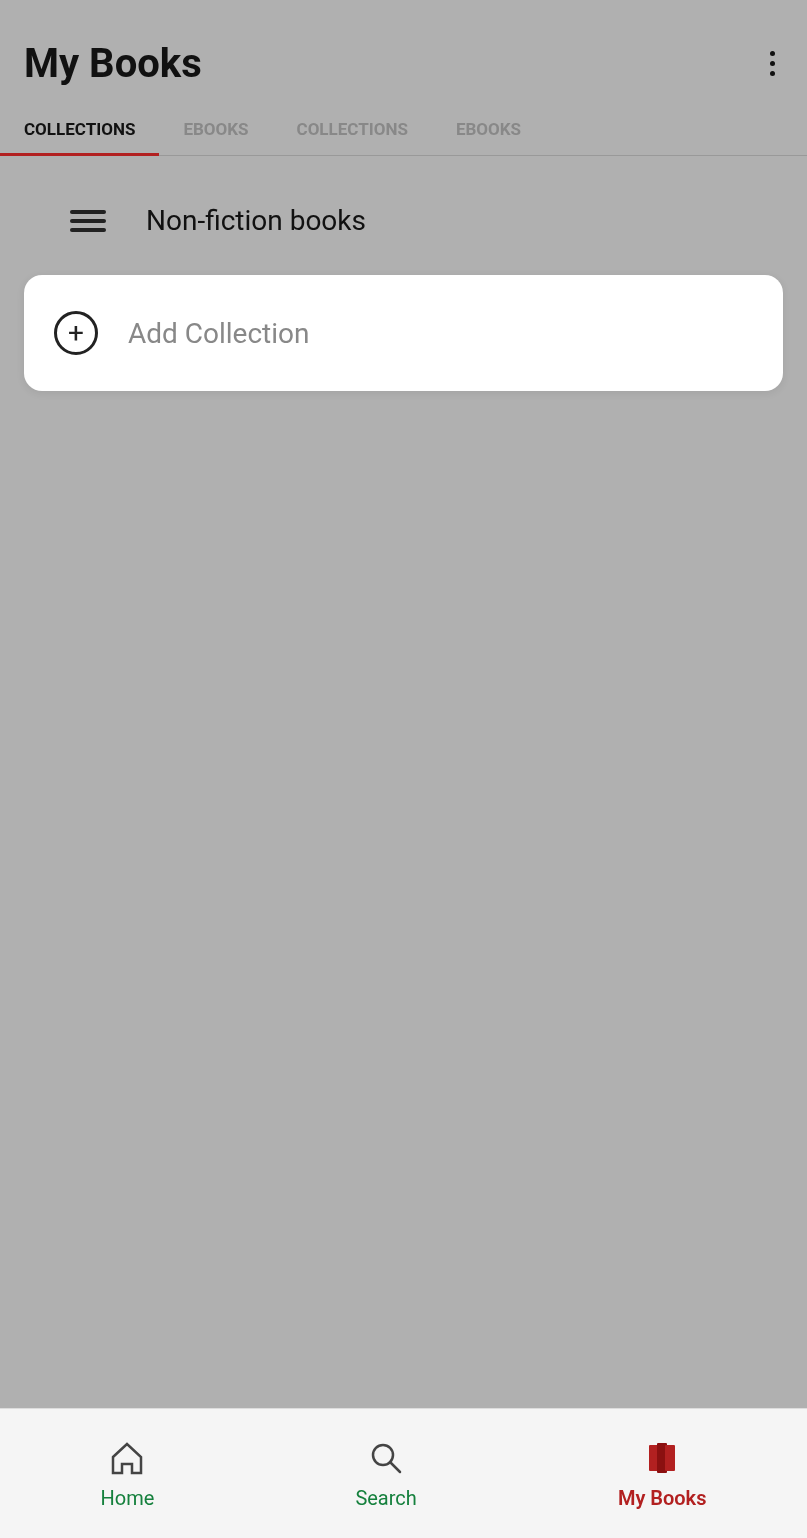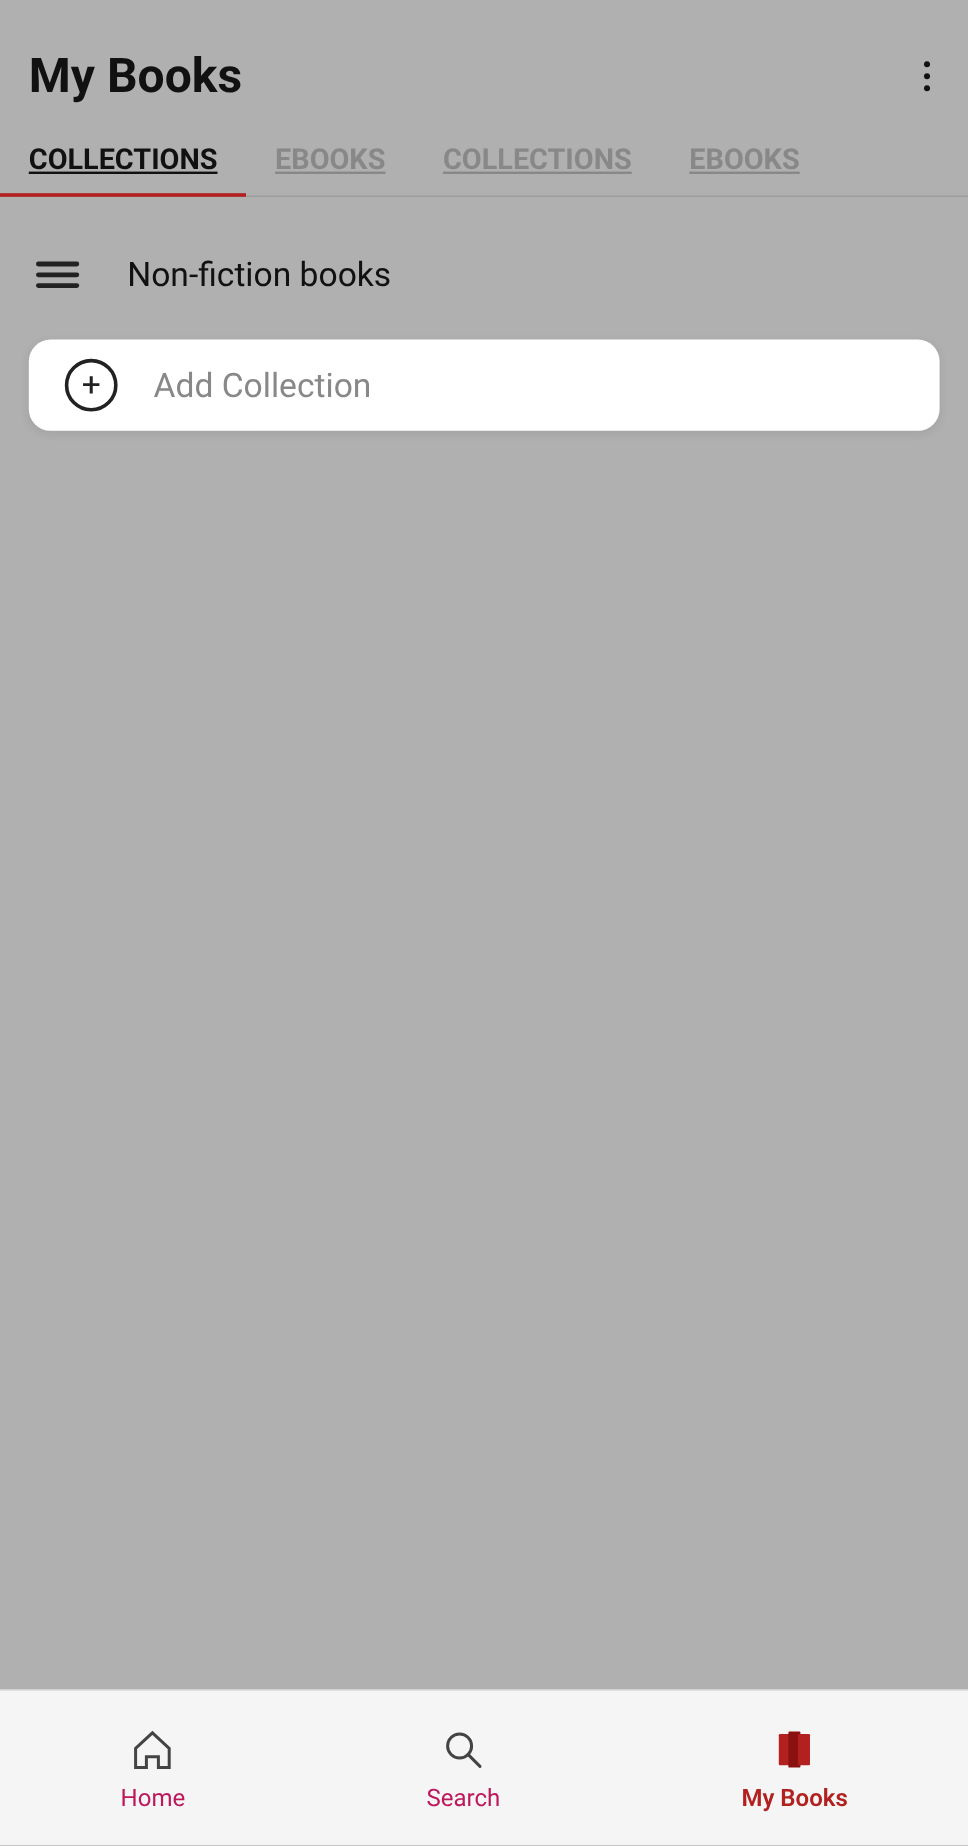"COLLECTIONS" .tab { font-size: 24px -> 17px; text-decoration: underline -> none }
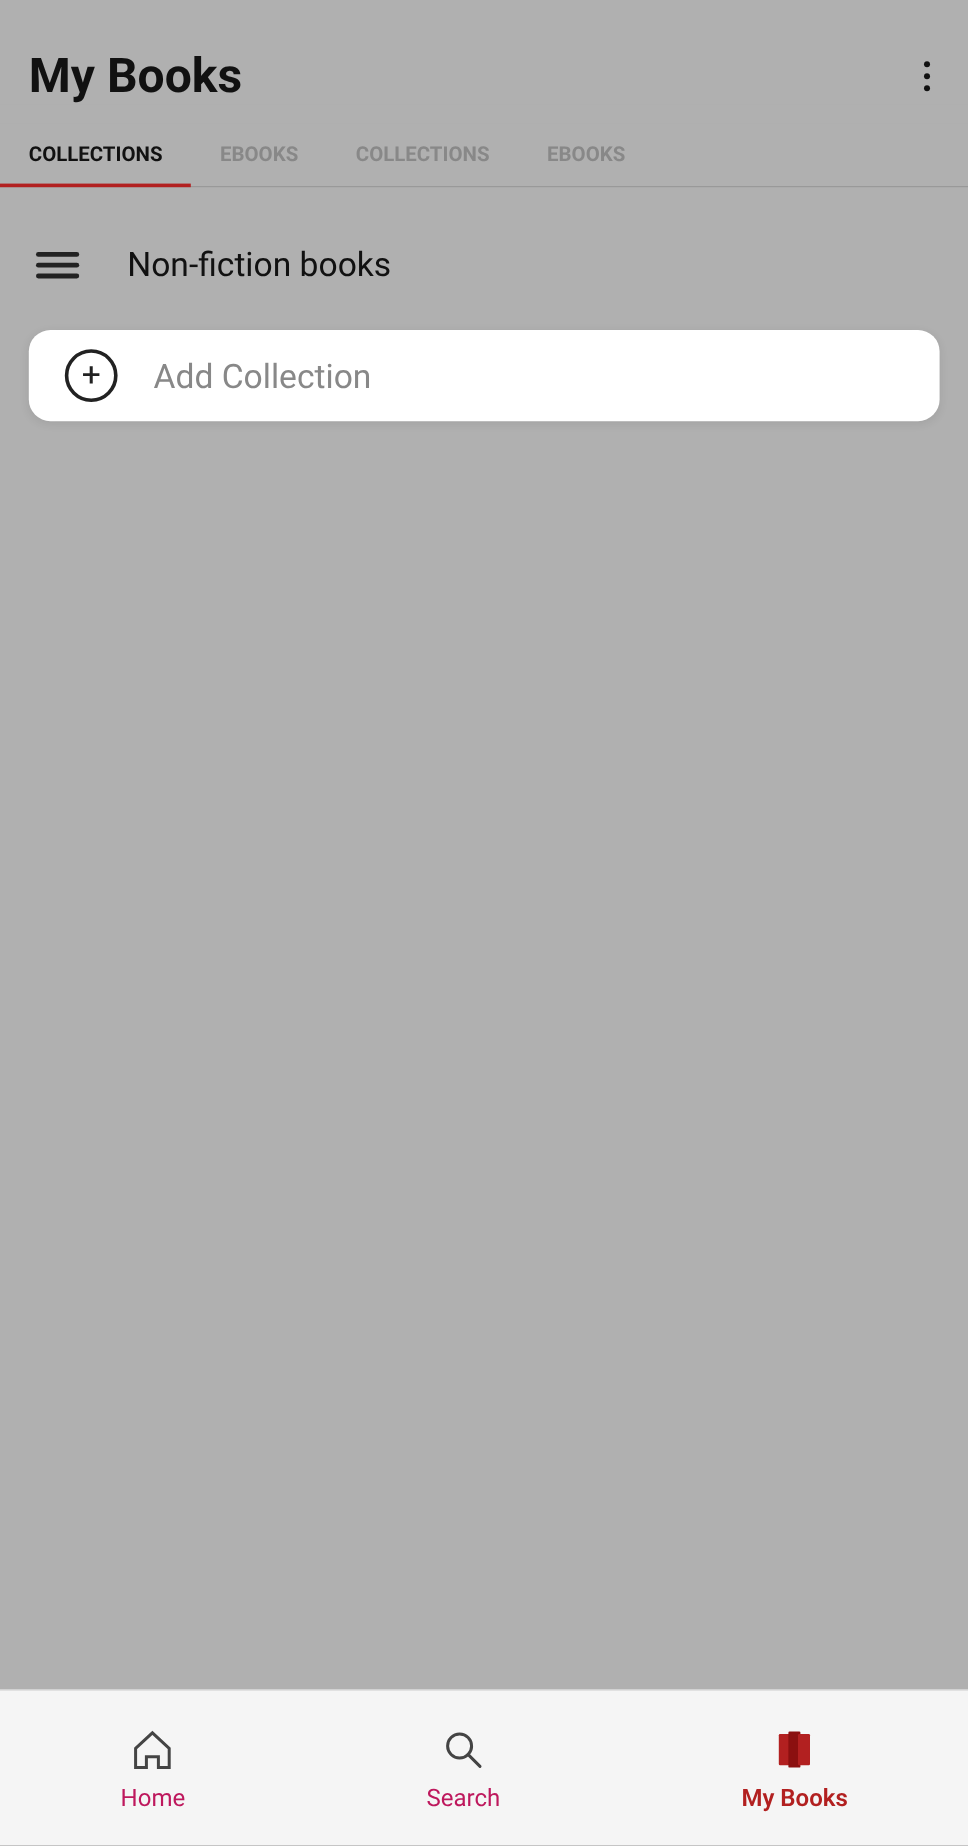"Non-fiction books" .collection-item { margin-left: none -> 40px }
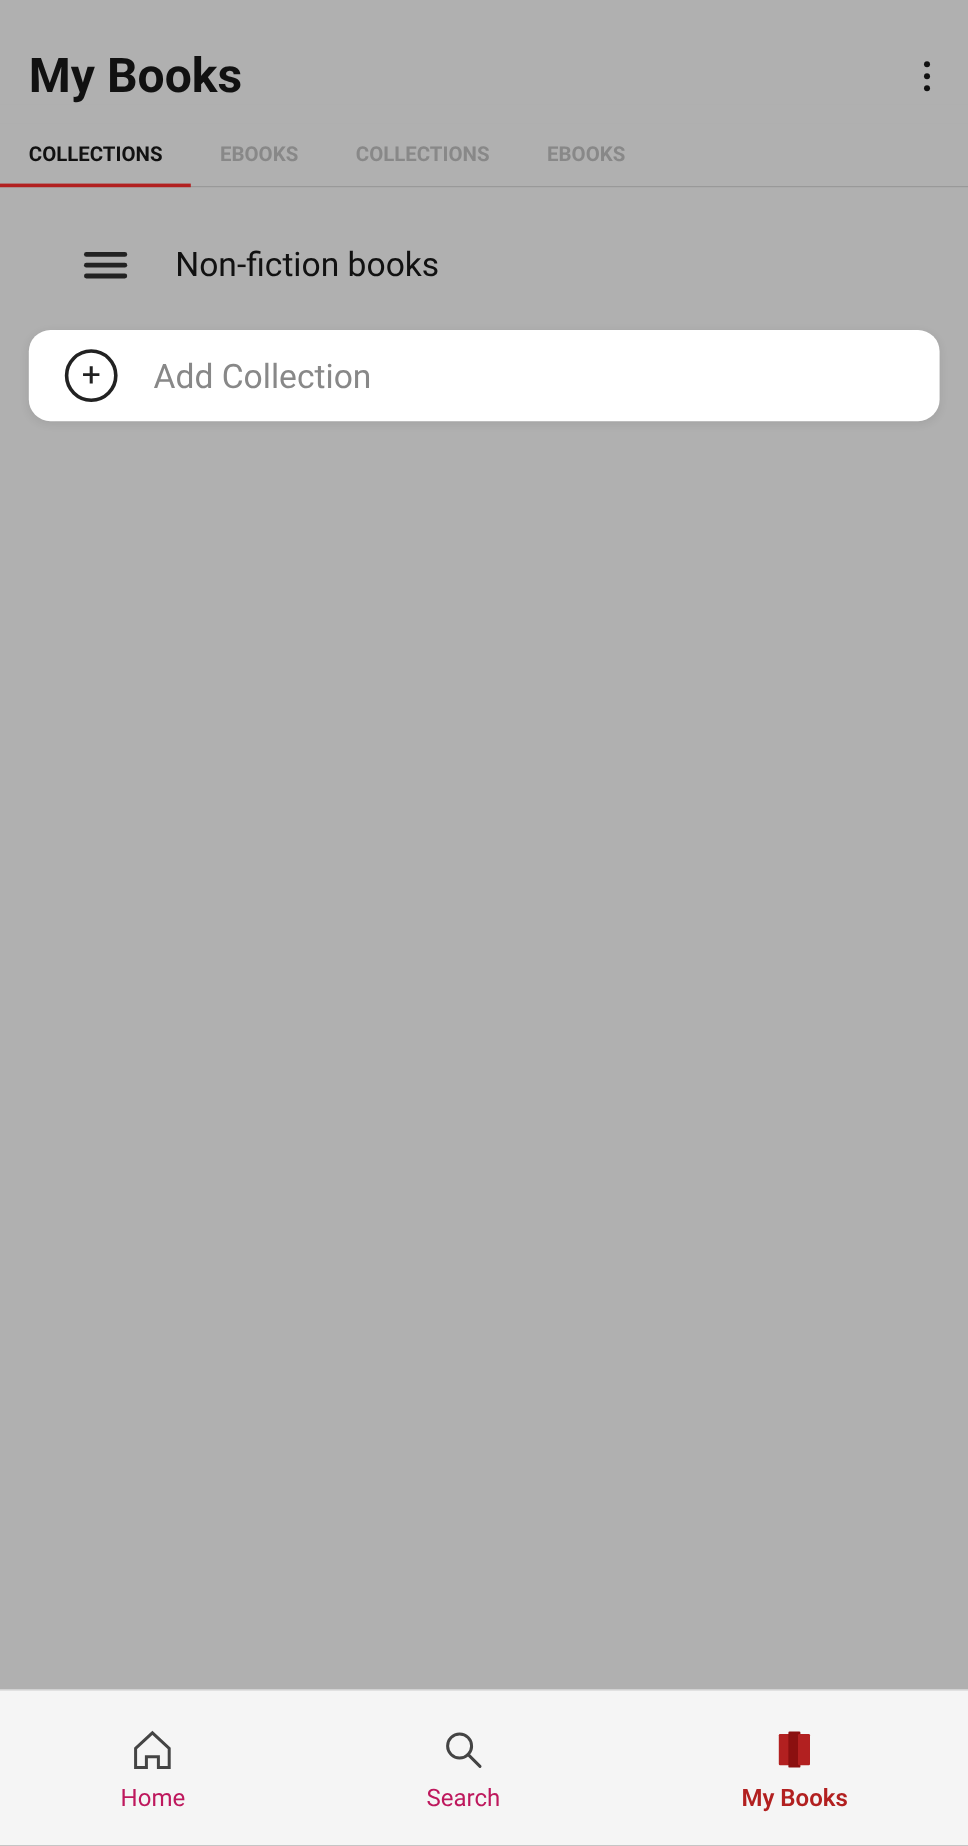"Add Collection" .add-collection-btn { padding: 16px 30px -> 36px 30px }
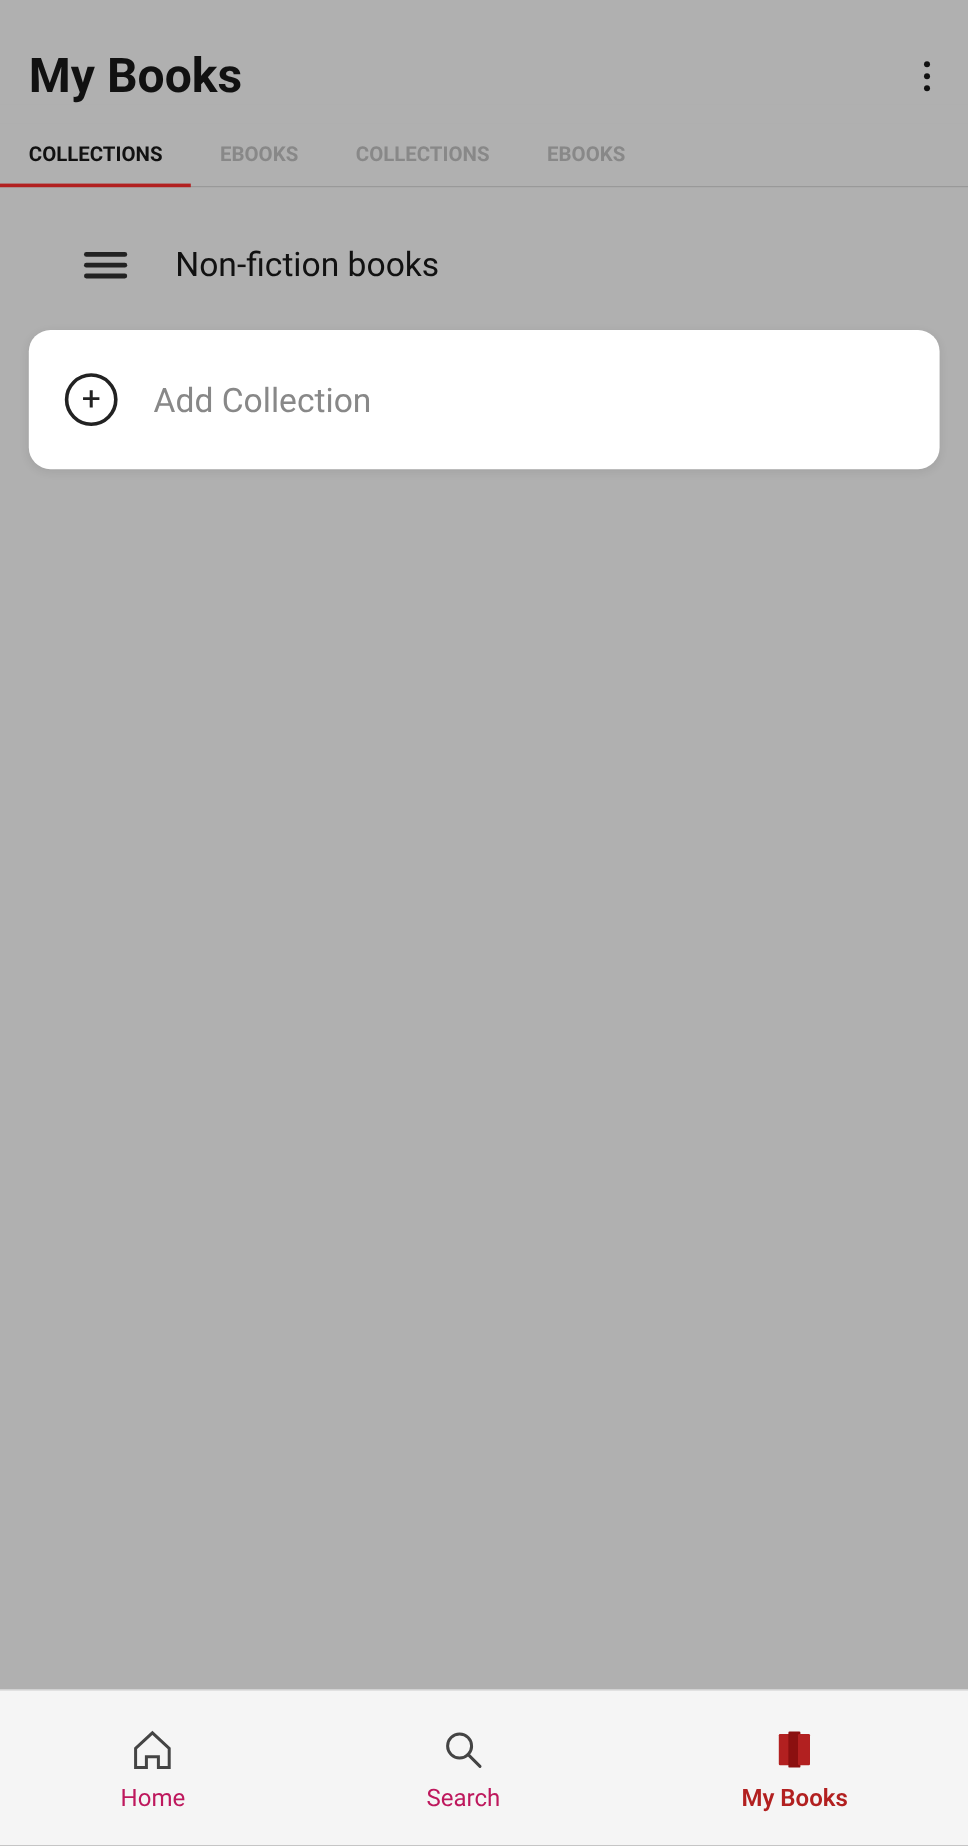"Home" .nav-label { color: #be185d -> #15803d }
